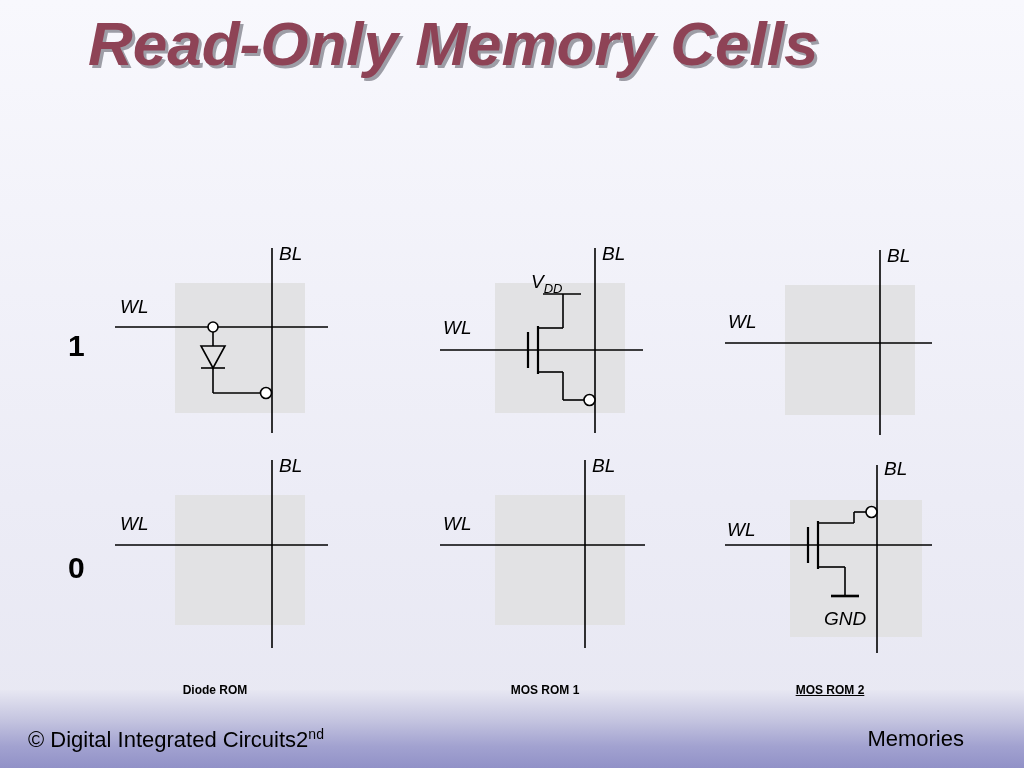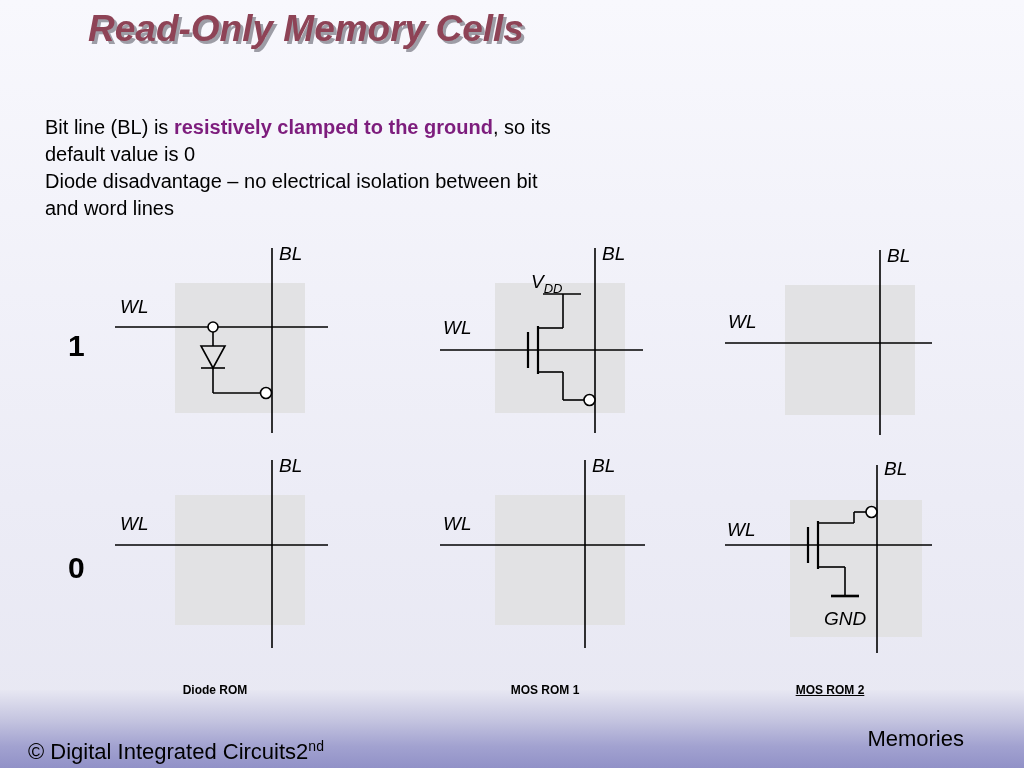"Read-Only Memory Cells" .title { font-size: 37px -> 62px }
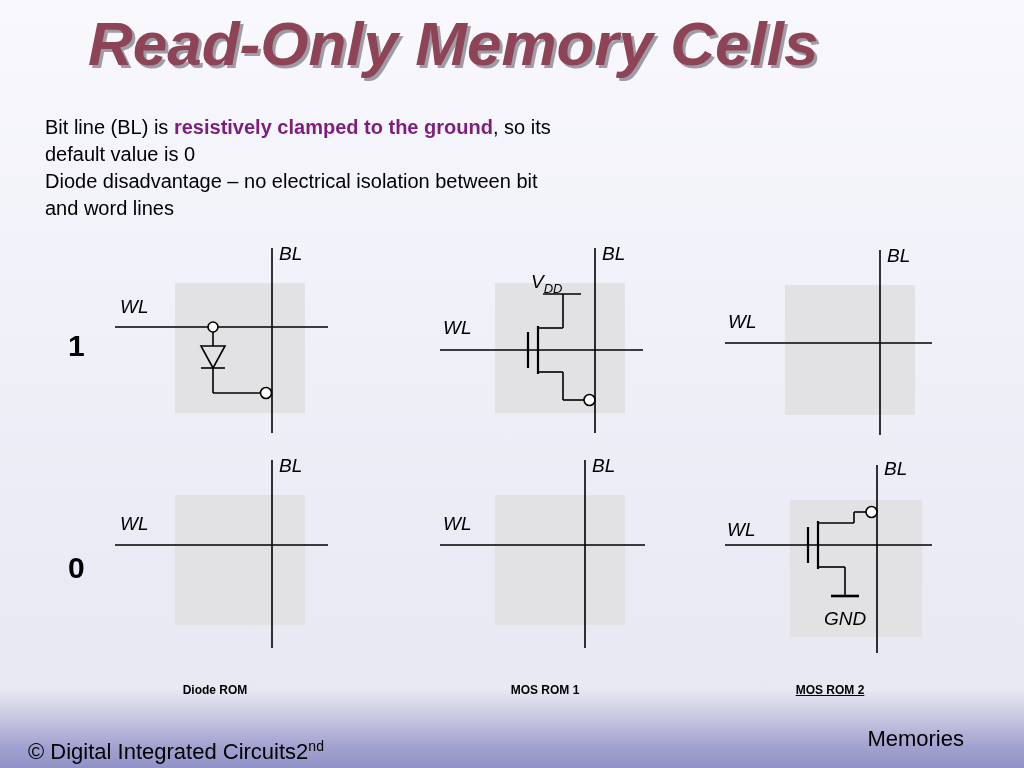"Bit line (BL) is resistively" div.body-text { html: <div> <div><span>Bit line (BL) is </span><span>resistively clamped to the ground</span><span>, so its</span></div> <div>default value is 0</div> <div>Diode disadvantage – no electrical isolation between bit</div> <div>and word lines</div> </div> -> none }
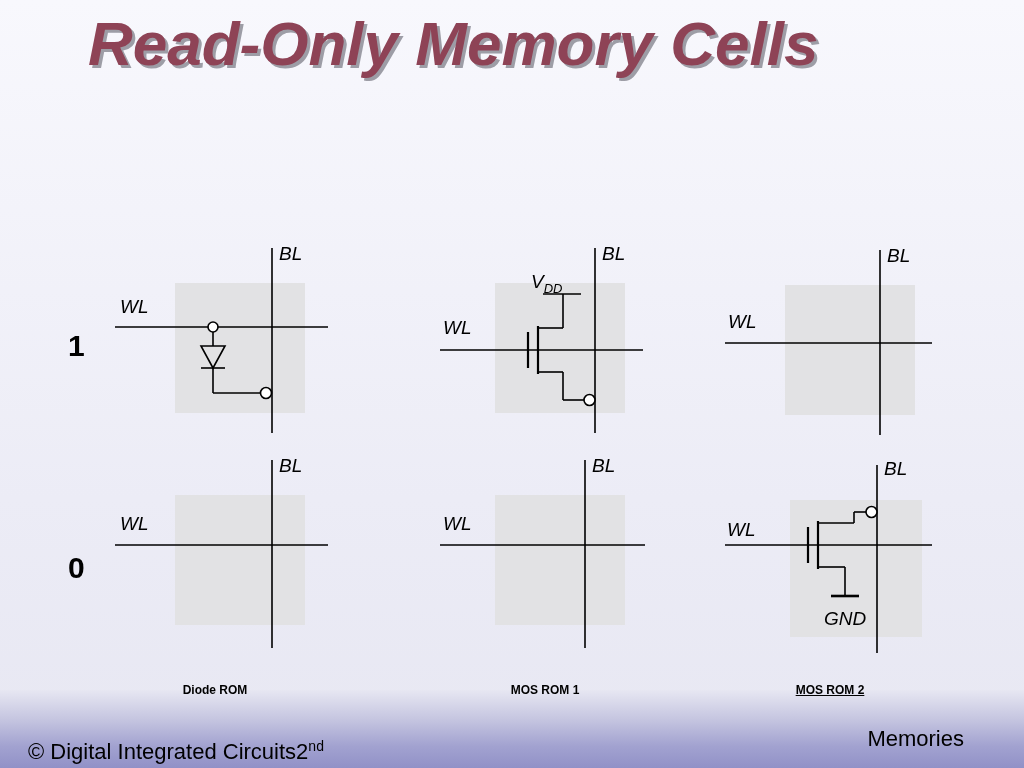"© Digital Integrated Circuits2nd" .footer-left { margin-top: 12px -> none }
